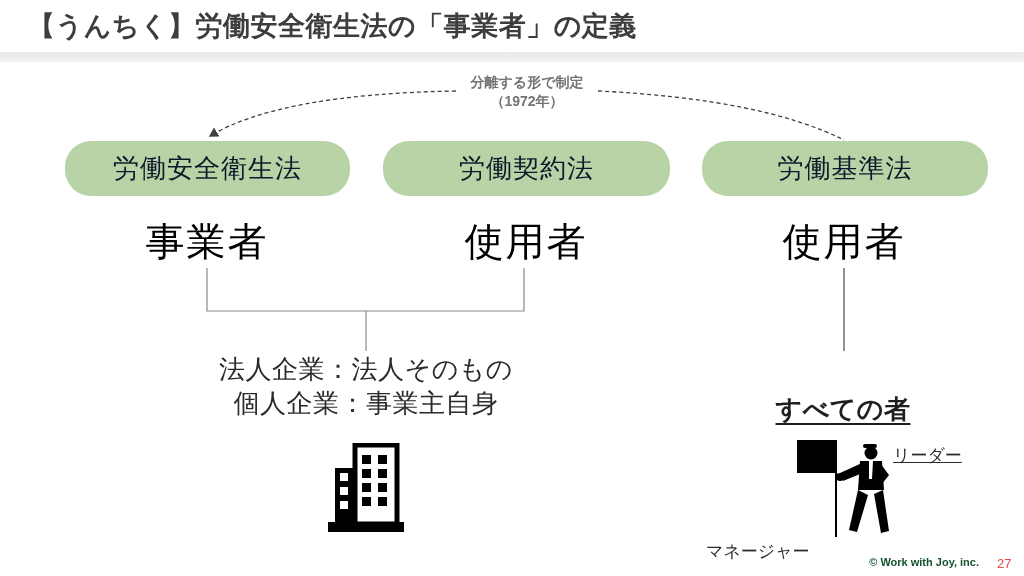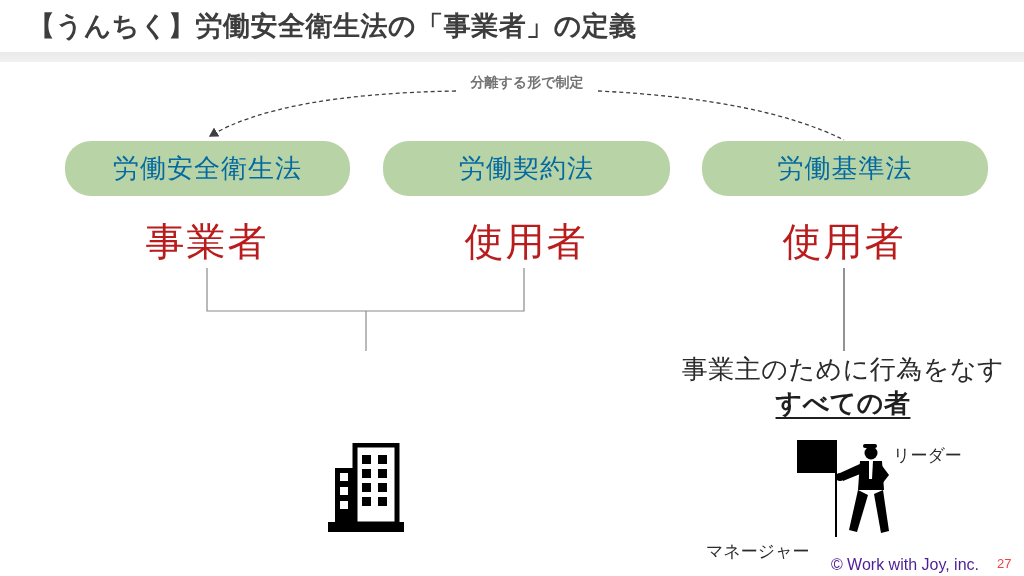"（1972年）" div { html: none -> <div>（1972年）</div> }
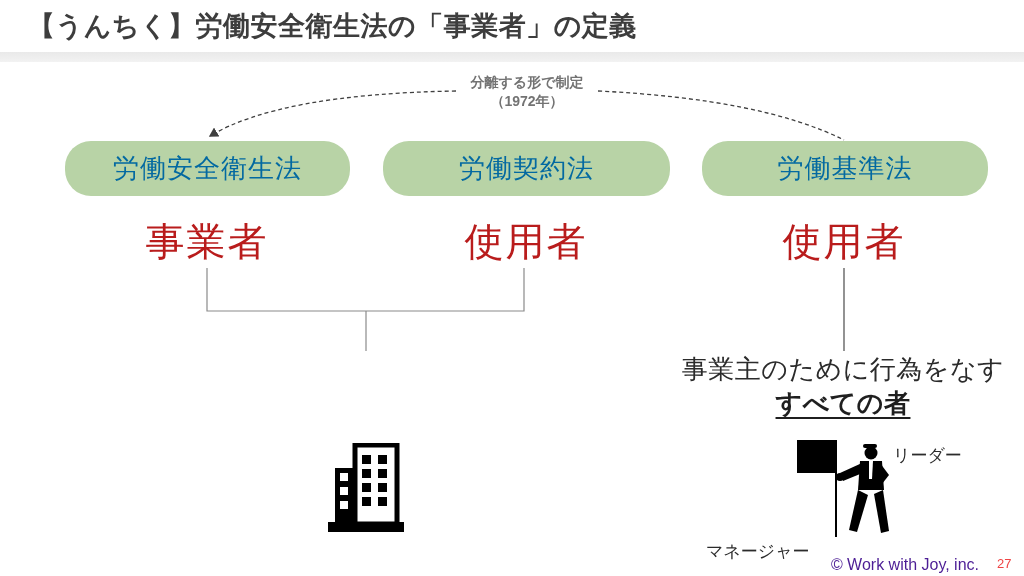"労働安全衛生法" .pill { color: #0369a1 -> #0f172a }
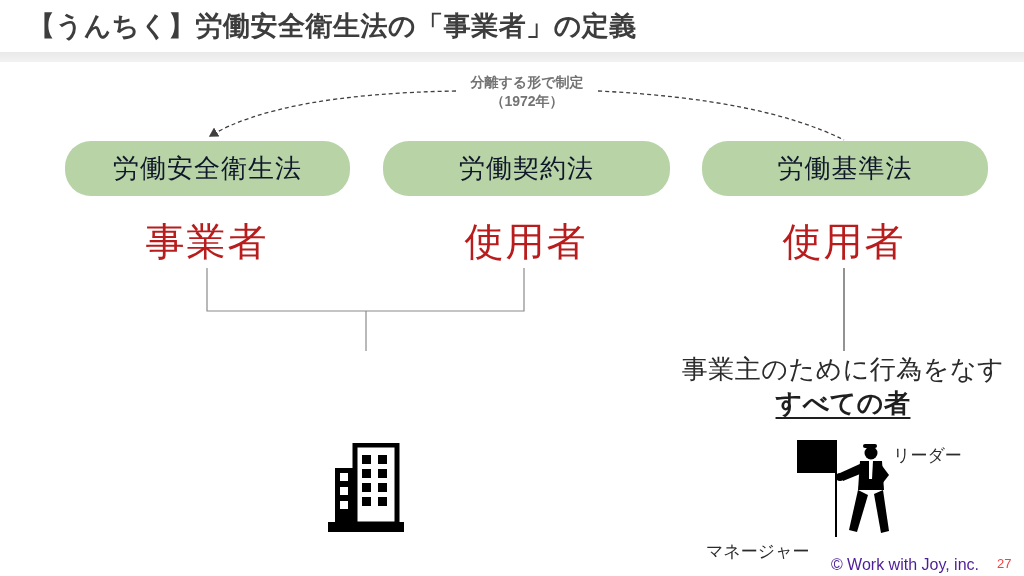"事業者" .role { color: #b91c1c -> #000000 }
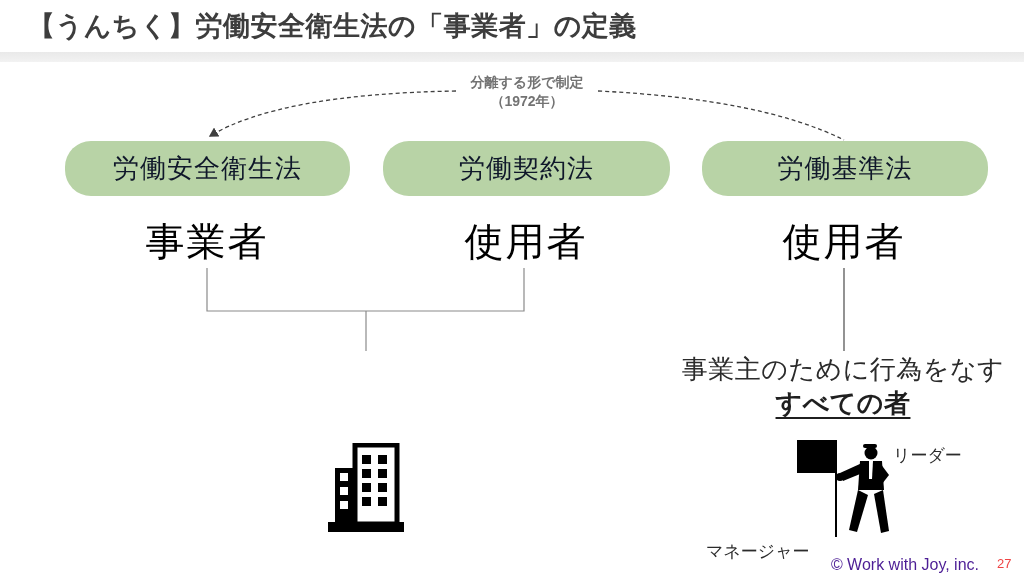"法人企業：法人そのもの" div.def { html: none -> <div> <div>法人企業：法人そのもの</div> <div>個人企業：事業主自身</div> </div> }
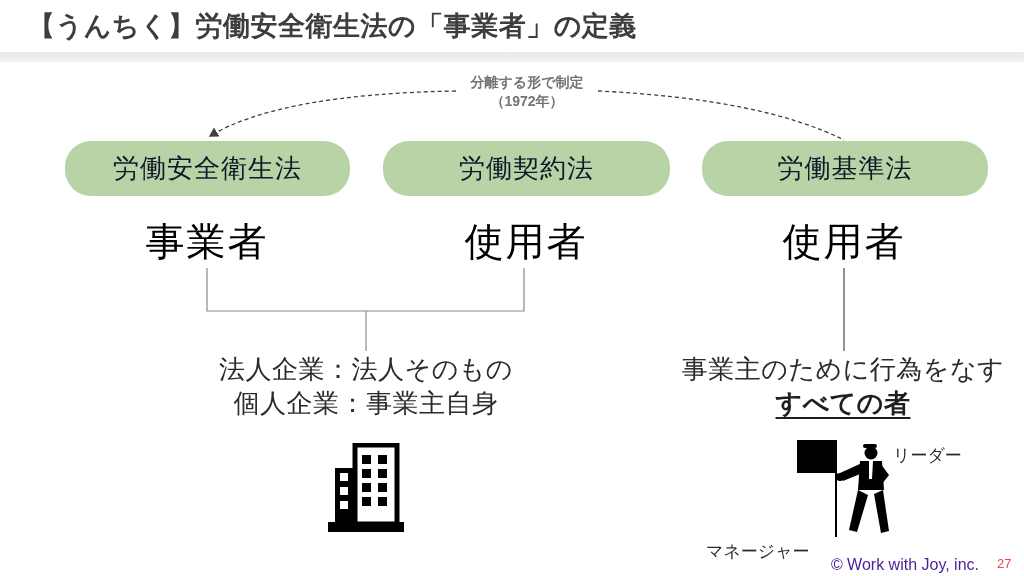"事業主のために行為をなす" div { html: <div>事業主のために行為をなす</div> -> none }
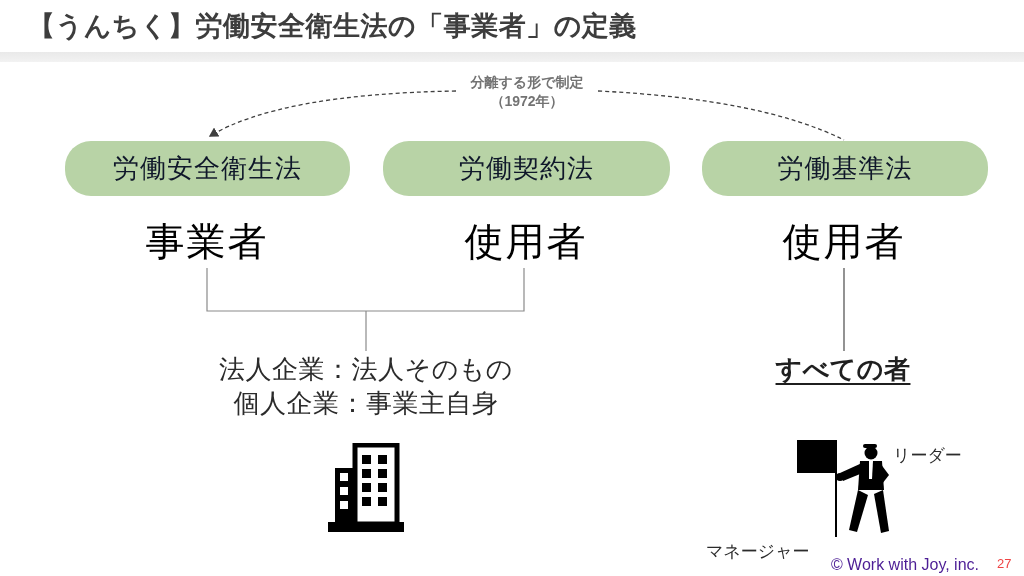"すべての者" .def .emph { margin-top: none -> 40px }
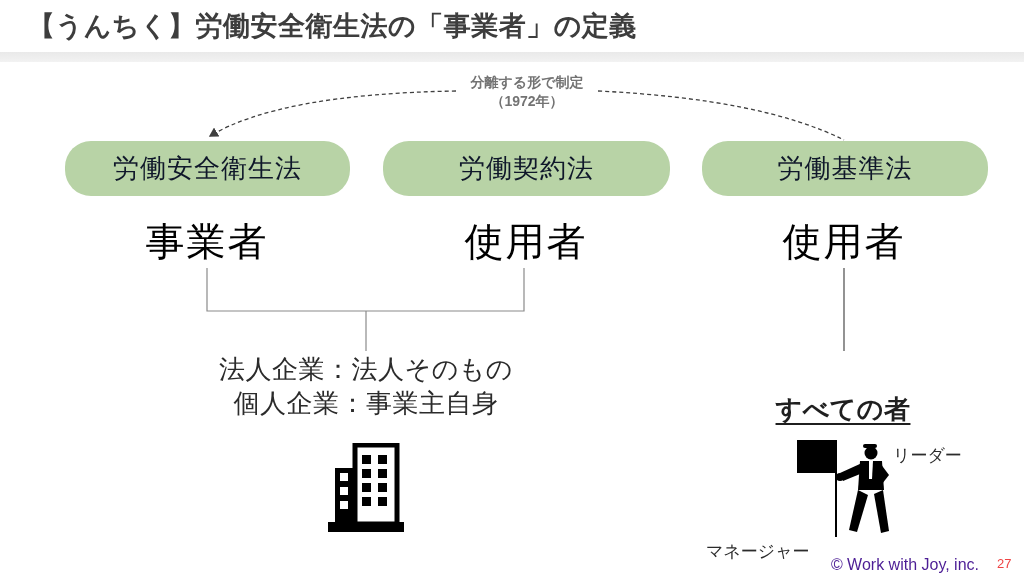"リーダー" .label-leader { text-decoration: none -> underline }
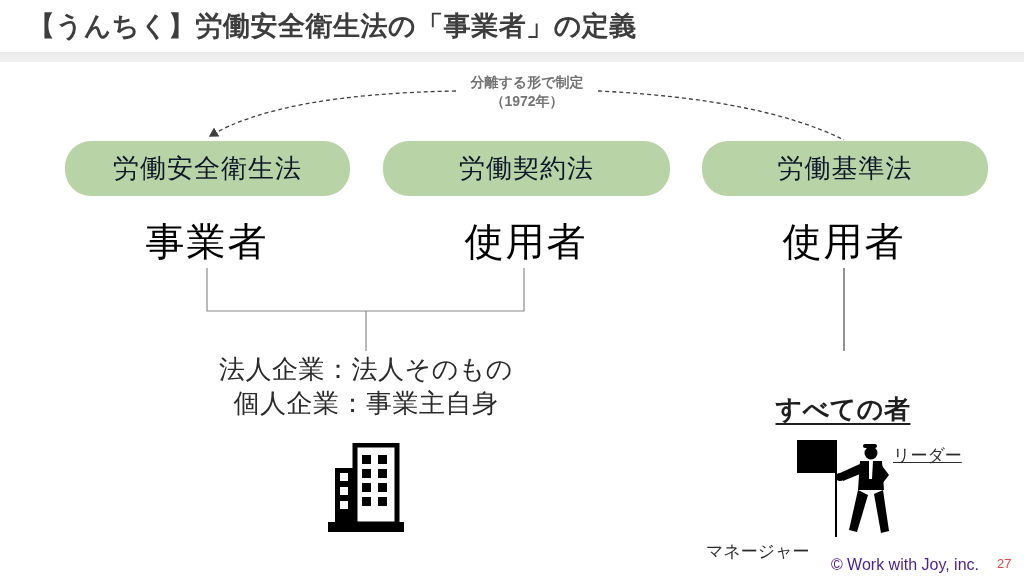"© Work with Joy, inc." .copyright { color: #4c1d95 -> #14532d; font-size: 16px -> 11px; font-weight: none -> bold }
